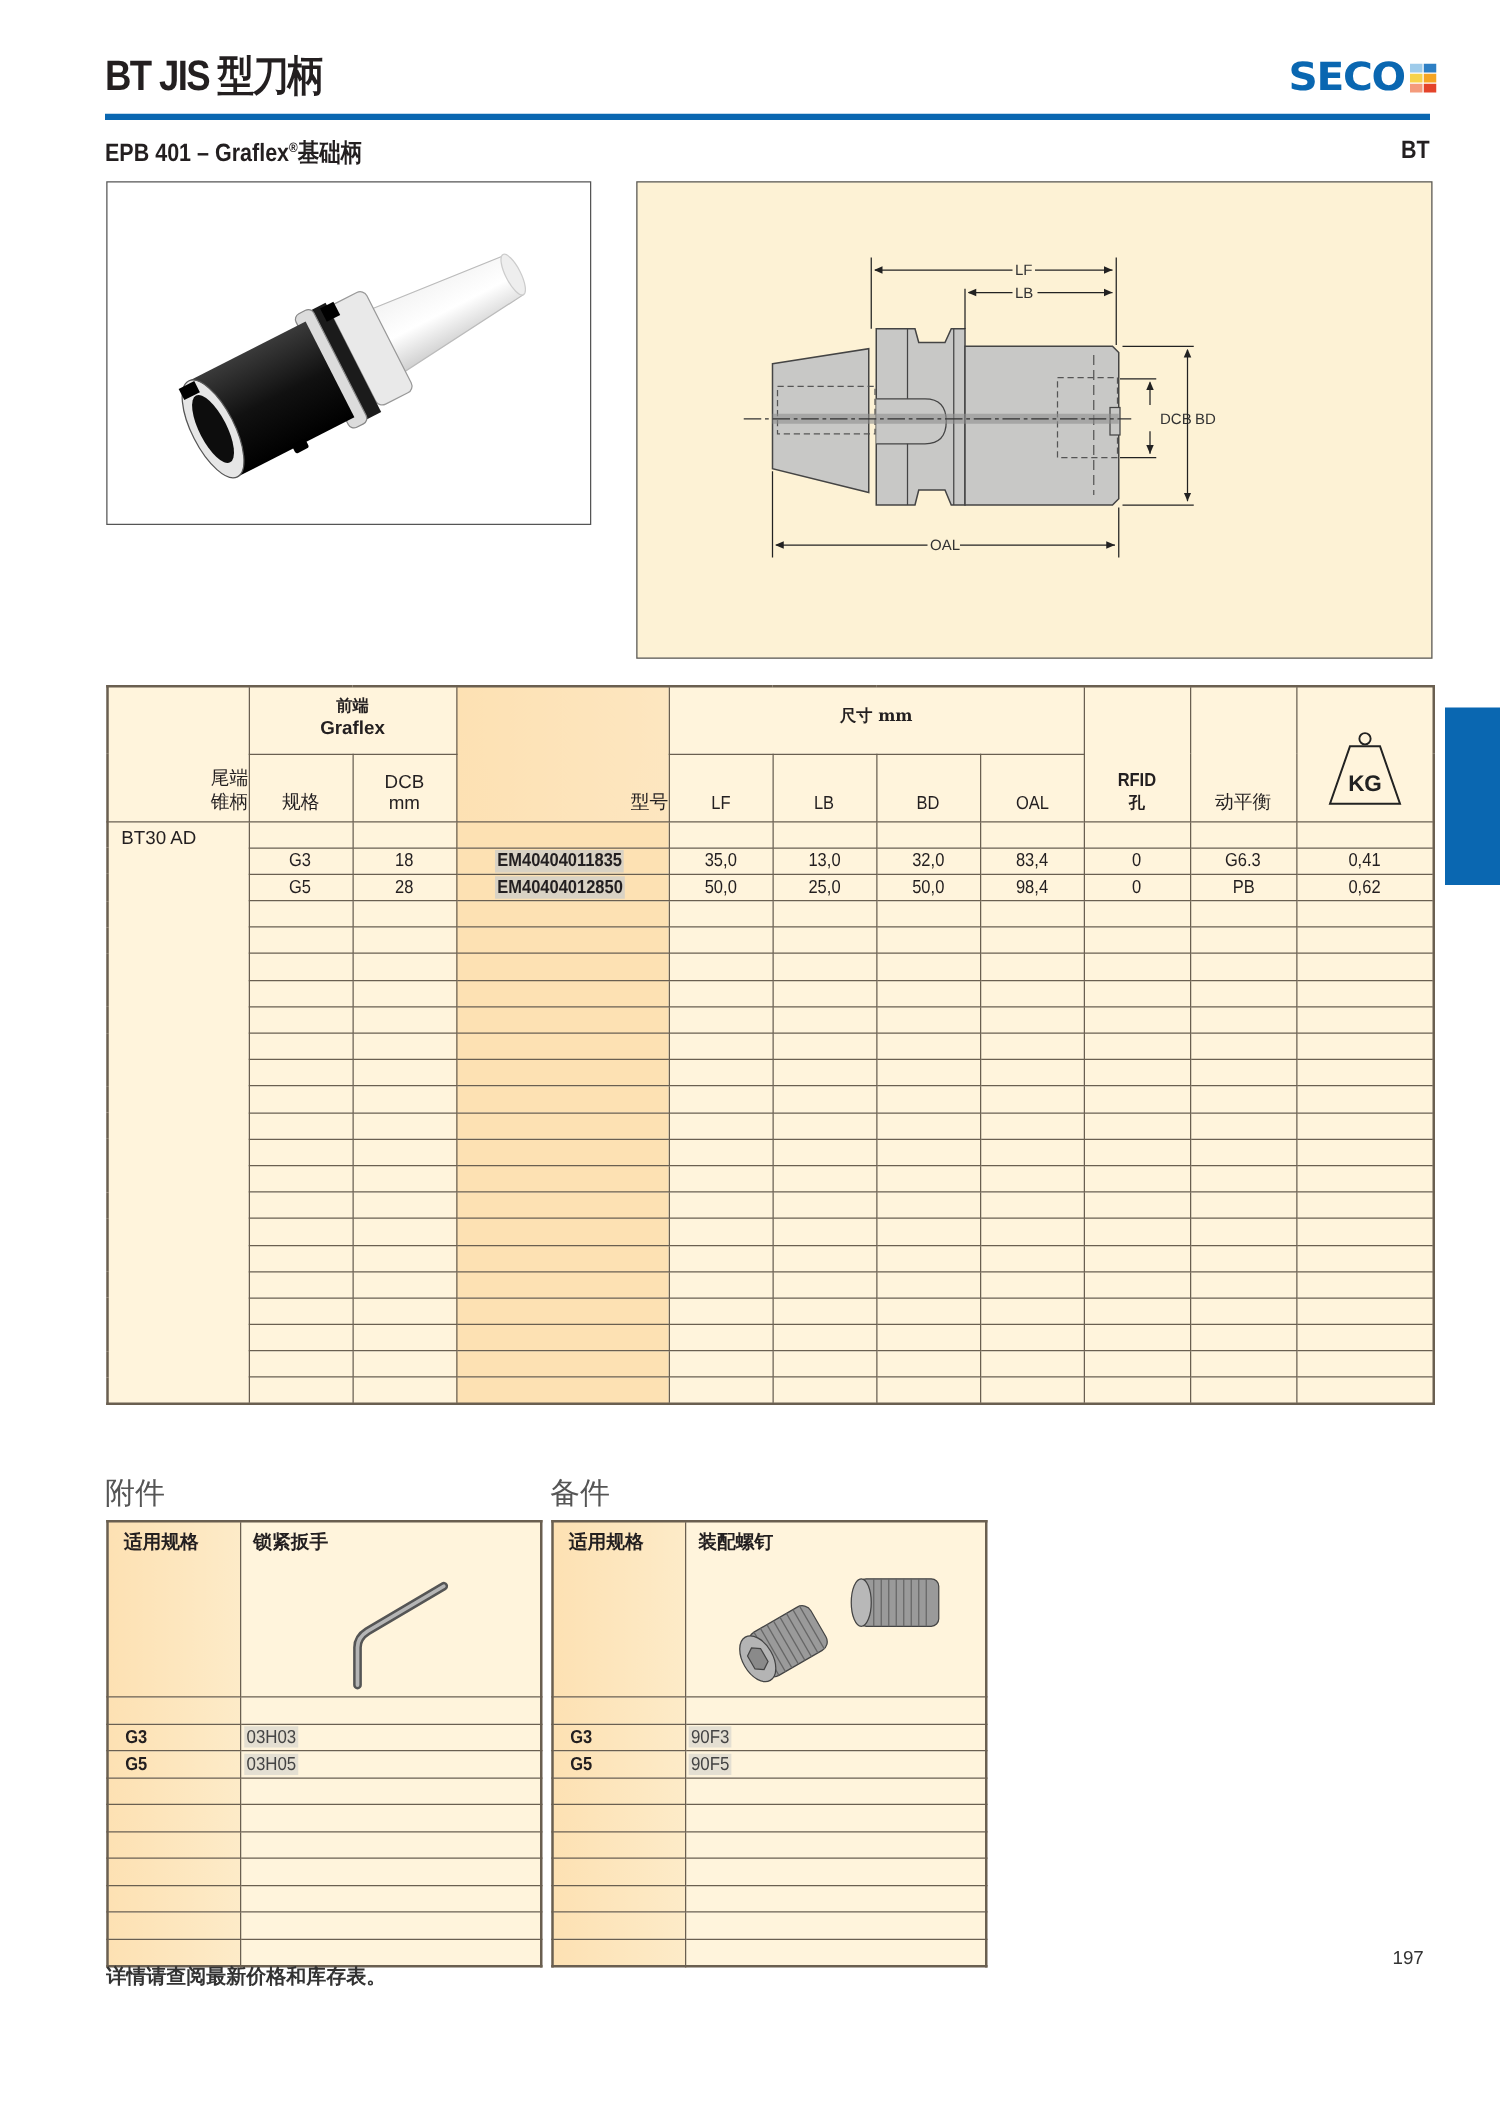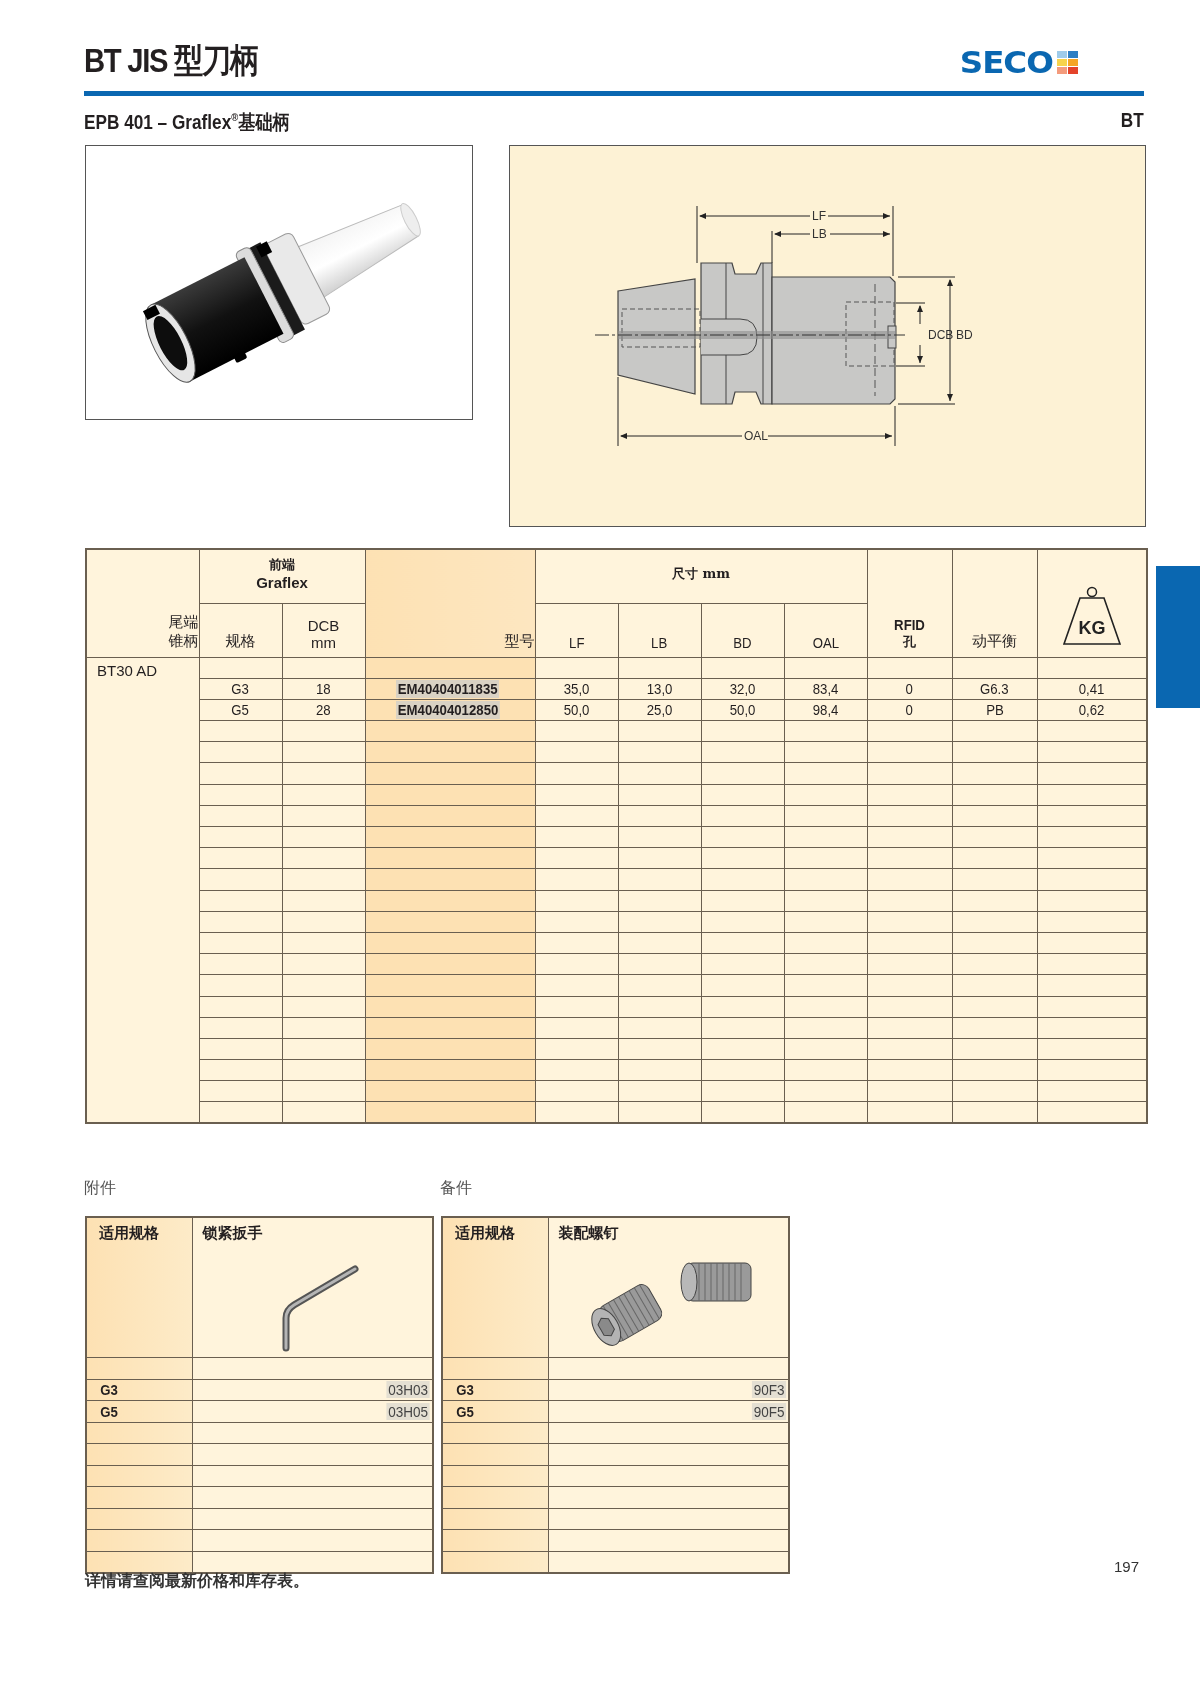"SECO" .brand { left: 962px -> 1033px }
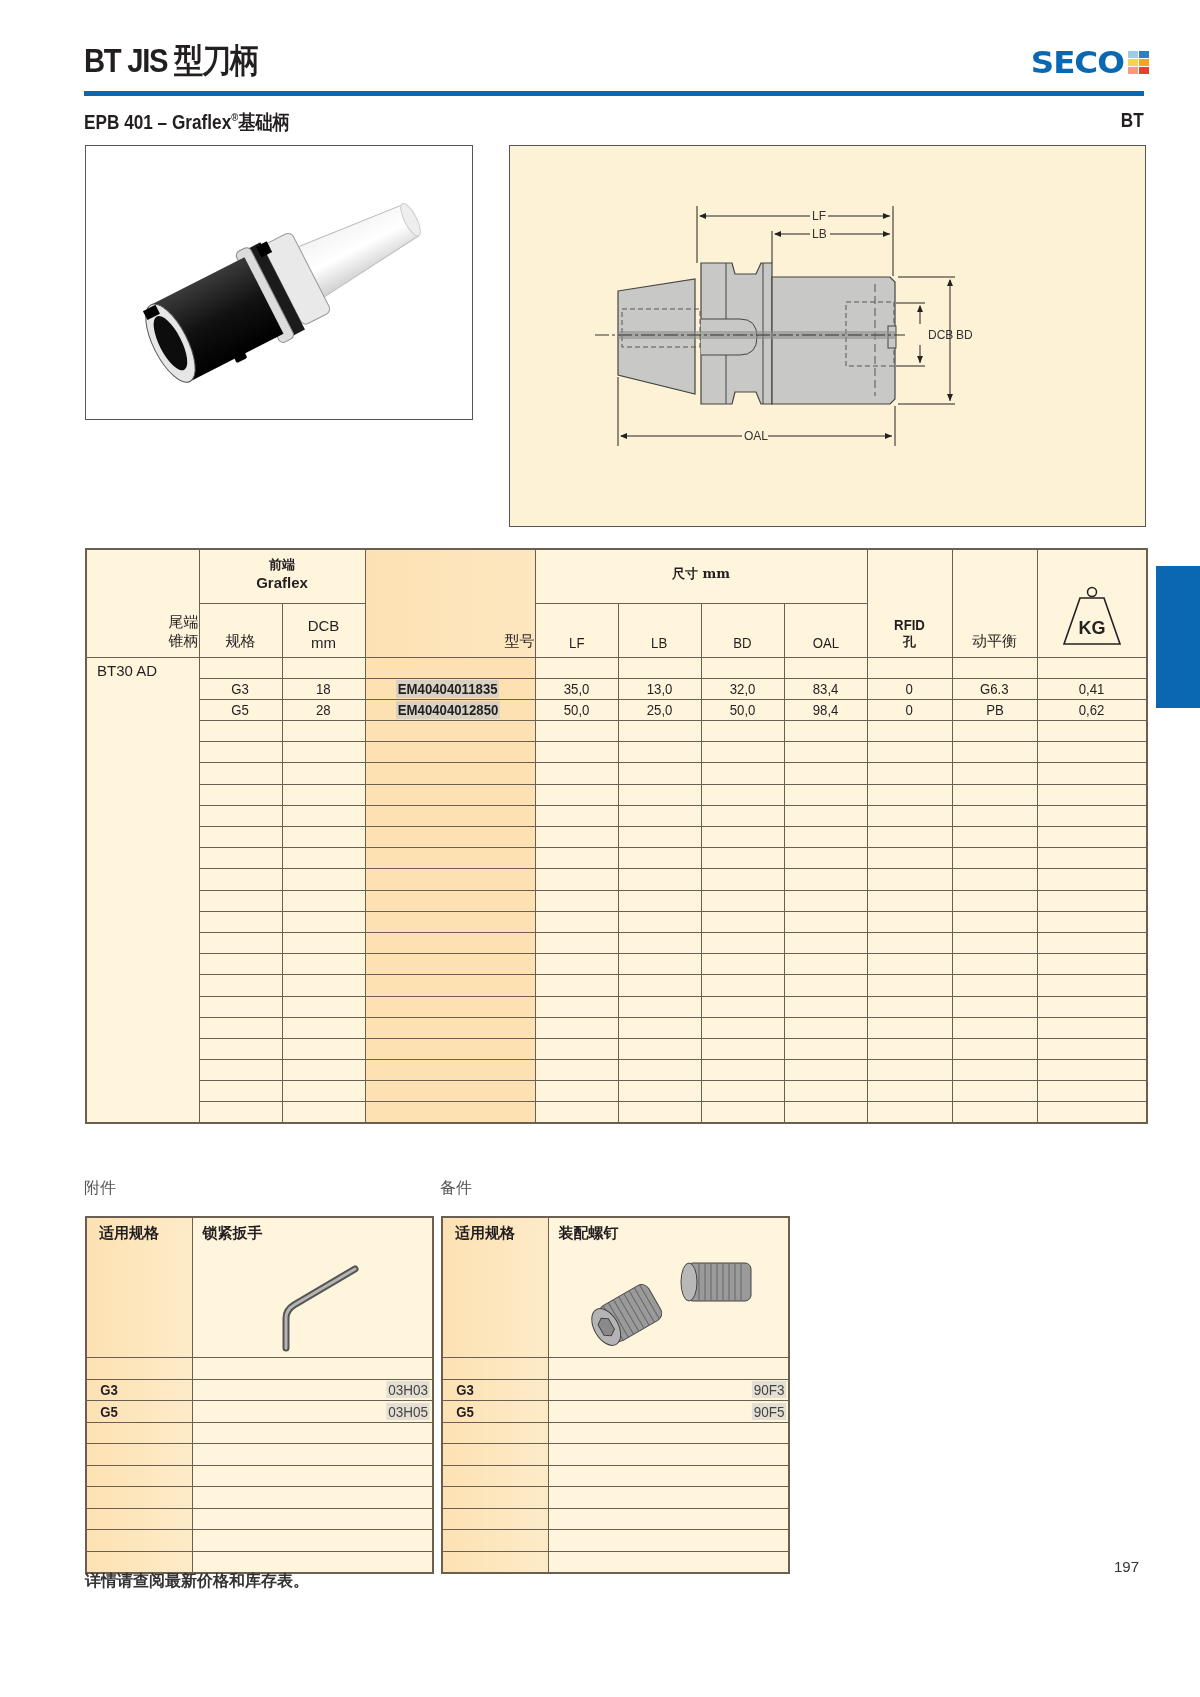"附件" .sect-label { font-size: 16px -> 24px }
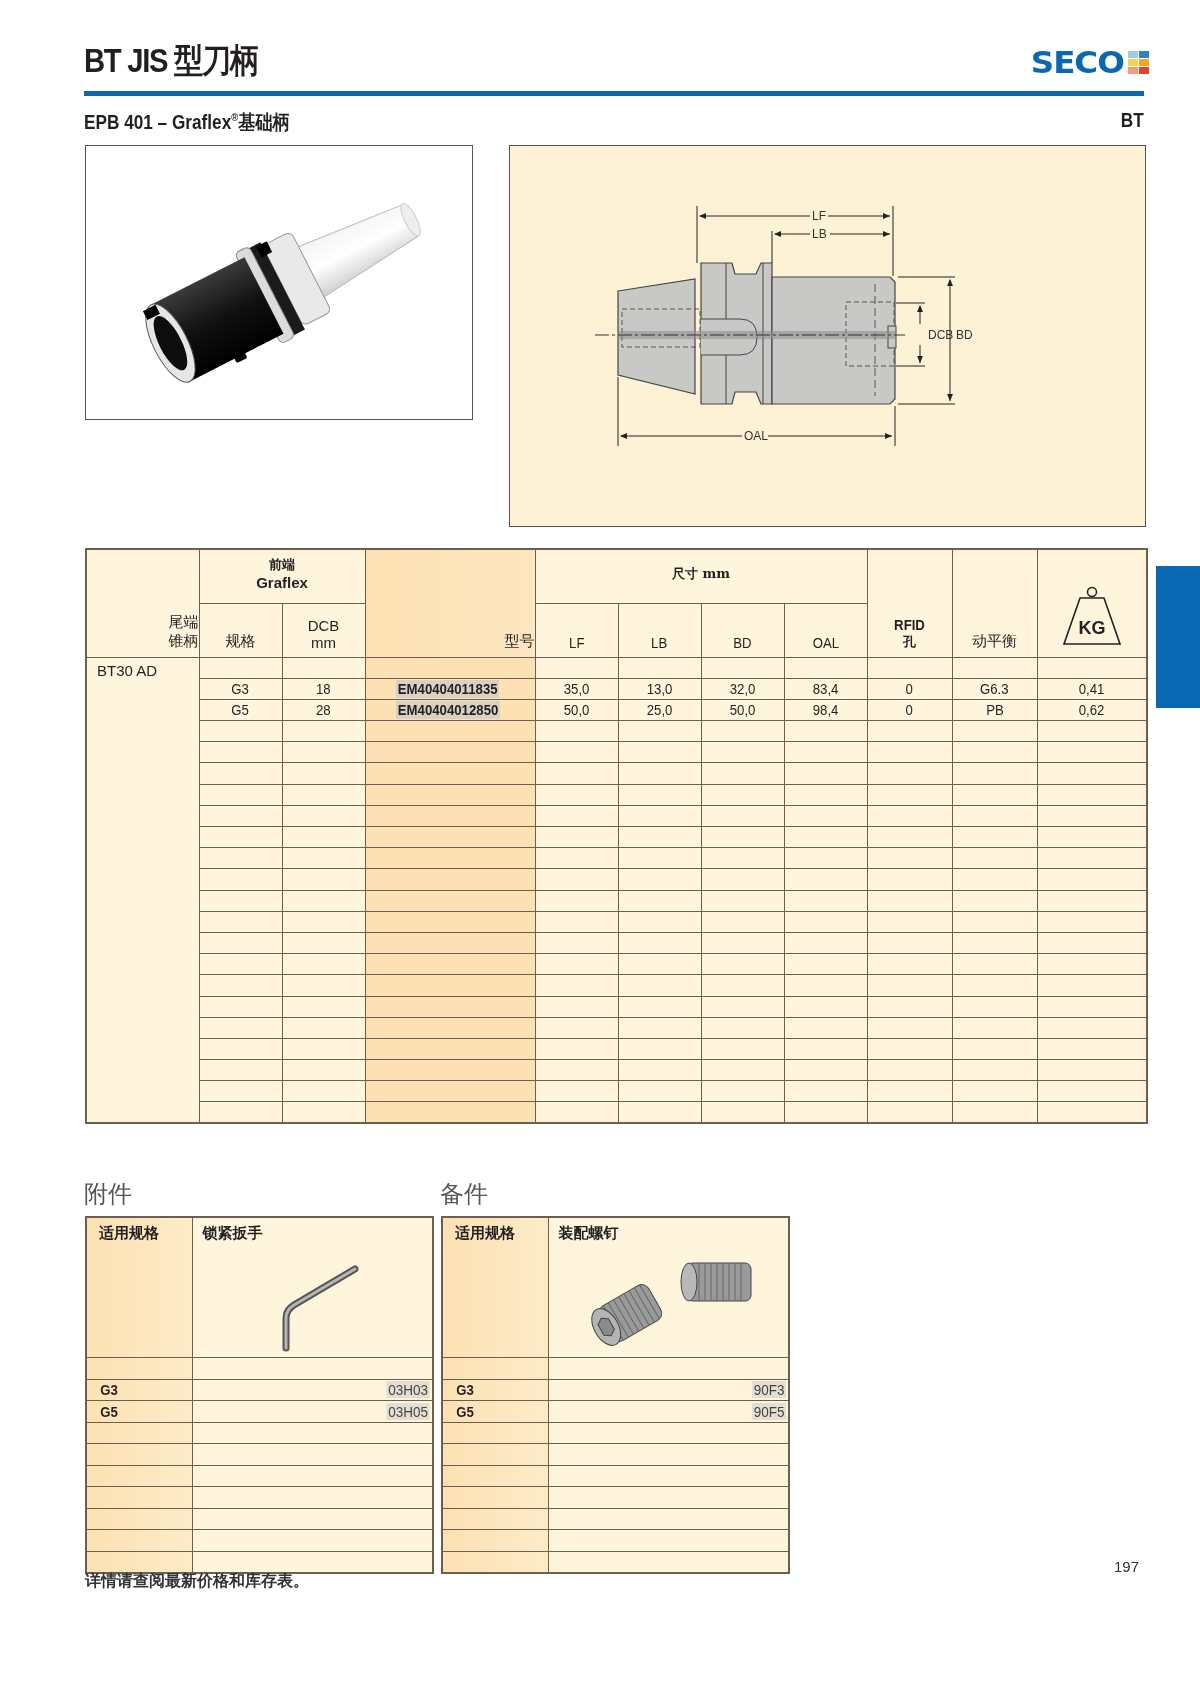"03H03" .acc-table td.val { text-align: right -> left }
